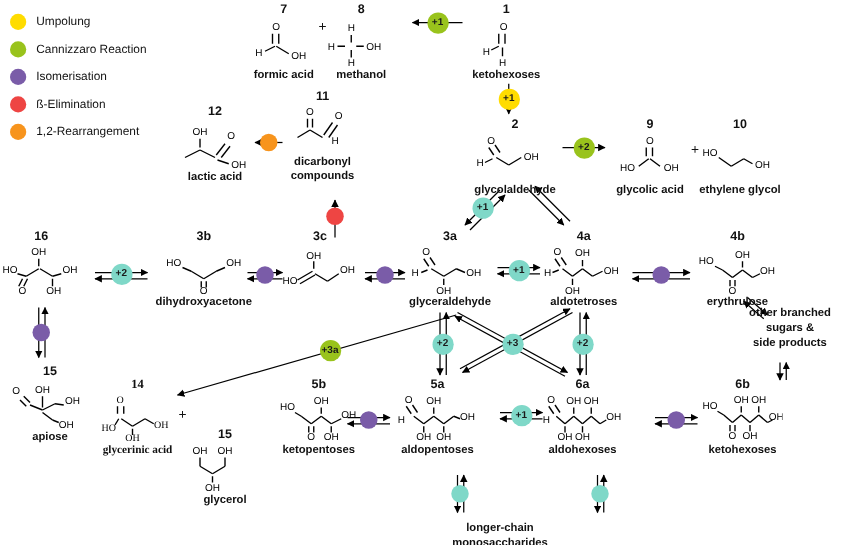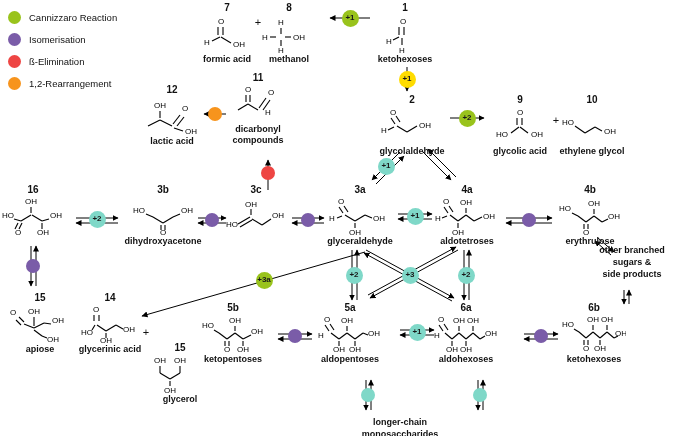"Umpolung" div.legend-row { html: none -> <div> <span></span> <span>Umpolung</span> </div> }
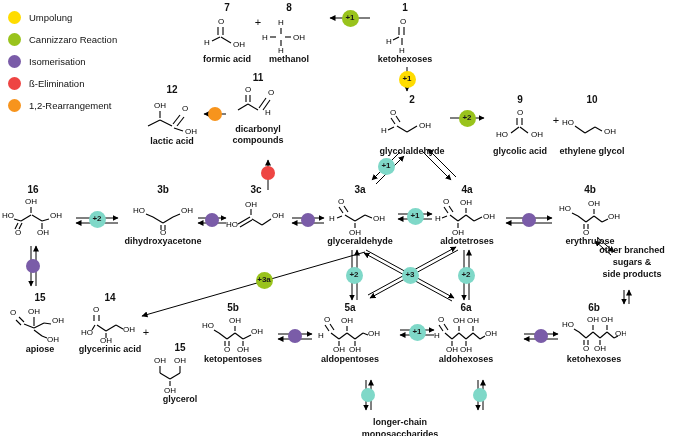"14" div.compound { font-family: none -> Liberation Serif, serif; top: 292px -> 302px }
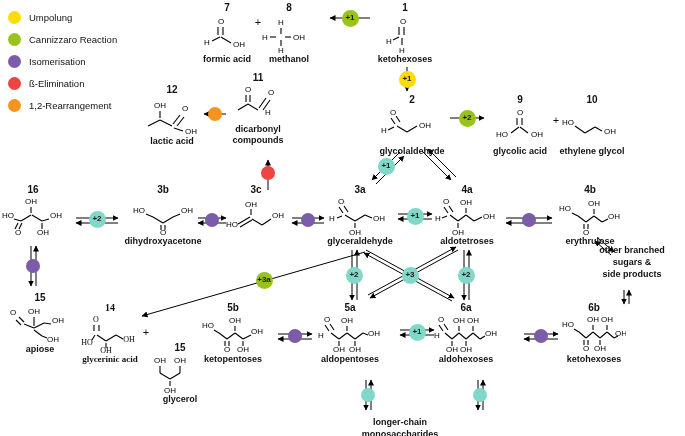"5b" div.compound { left: 188px -> 210px }
